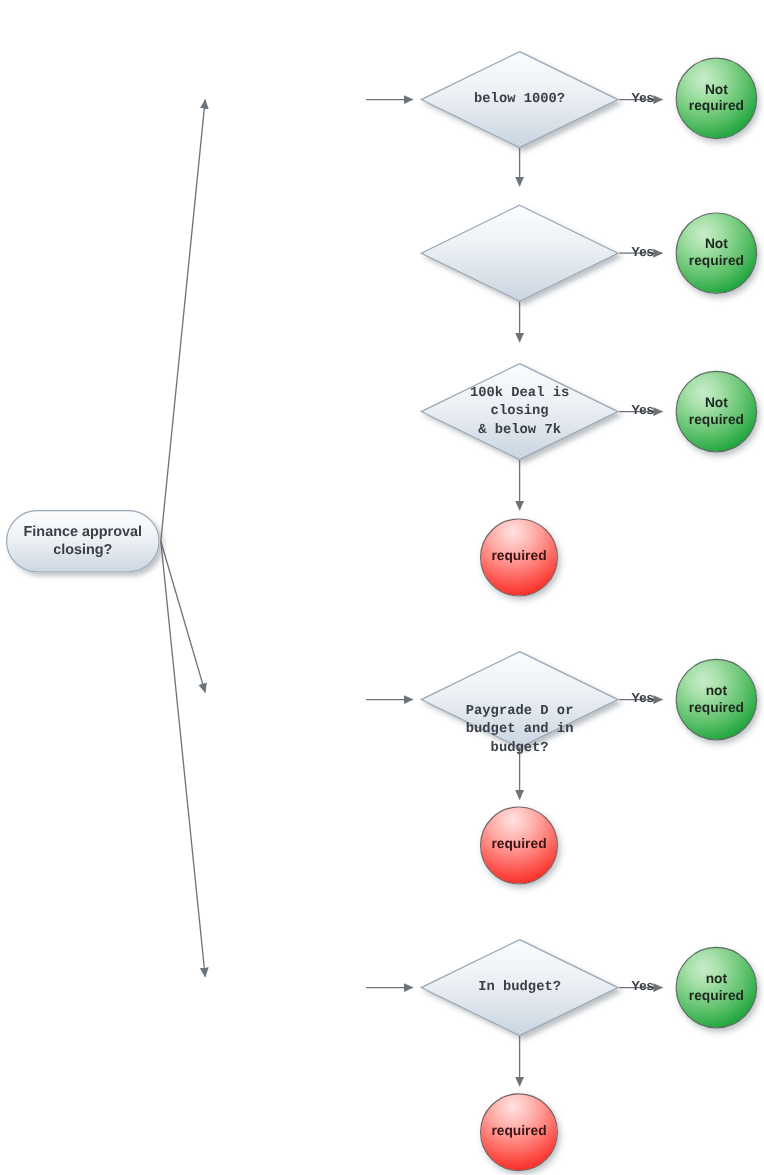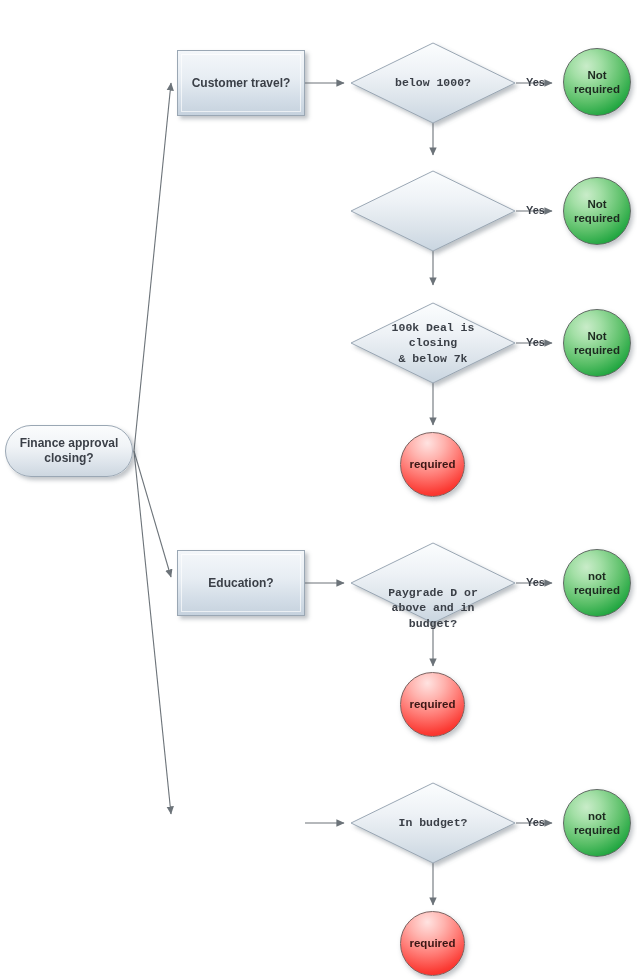"Customer travel?" div.node { html: <div> <span>Customer travel?</span> </div> -> none }
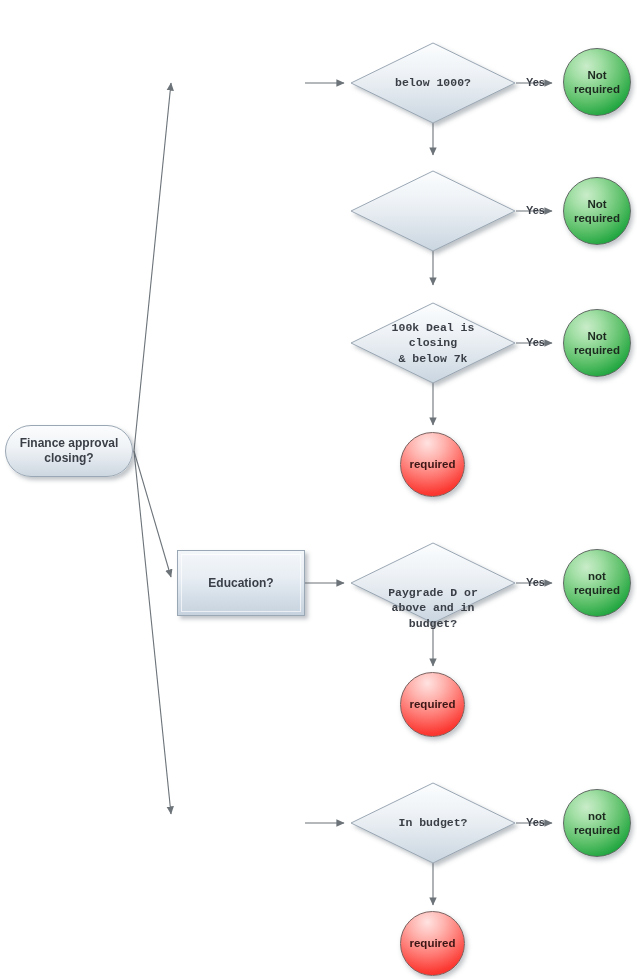"Education?" div.node { html: <div> <span>Education?</span> </div> -> none }
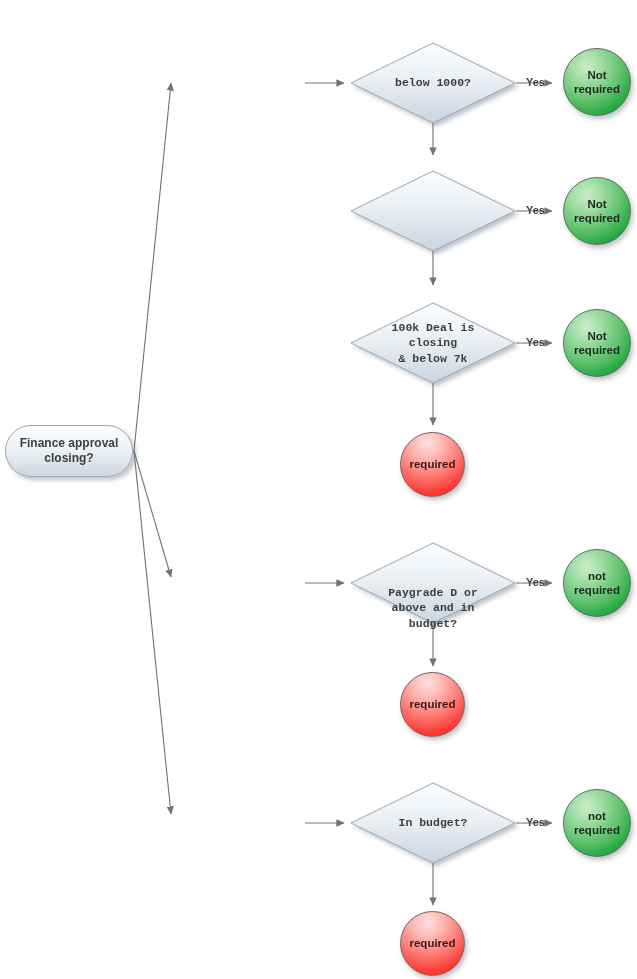"above and in" div { text: above -> budget }
